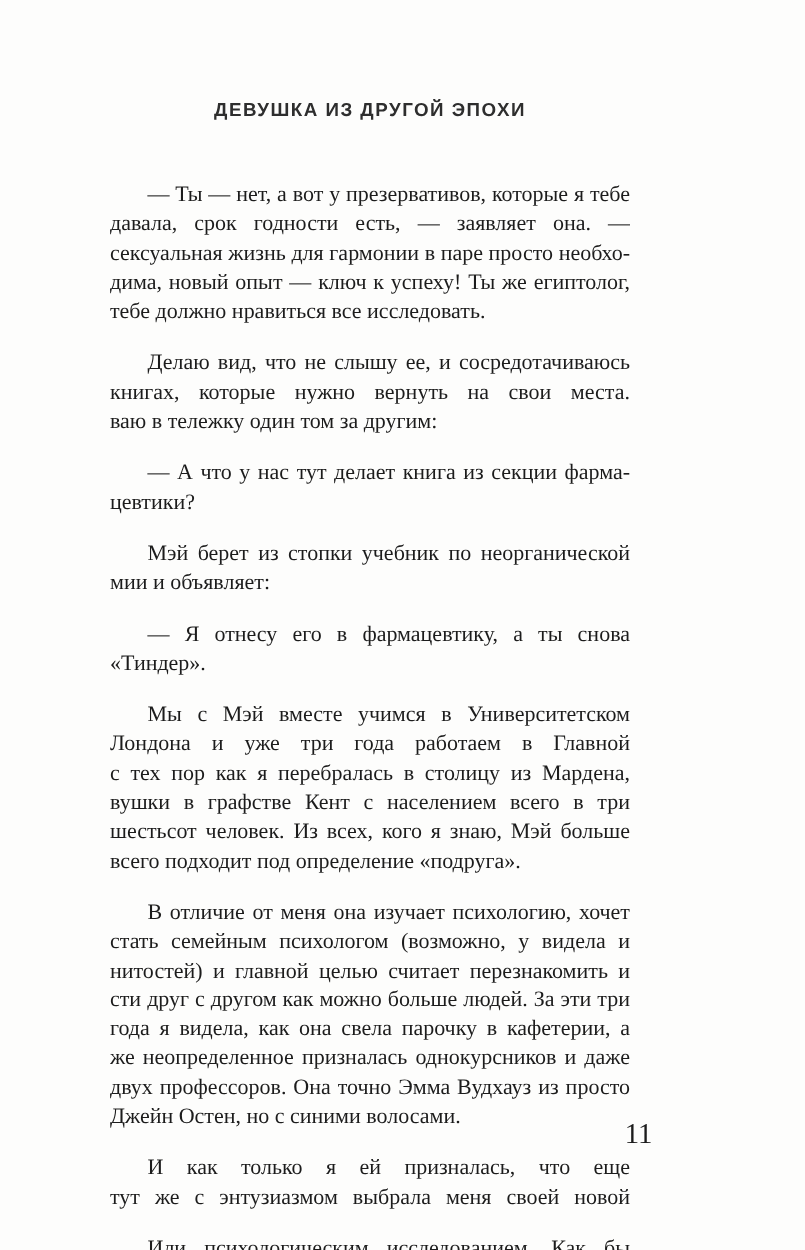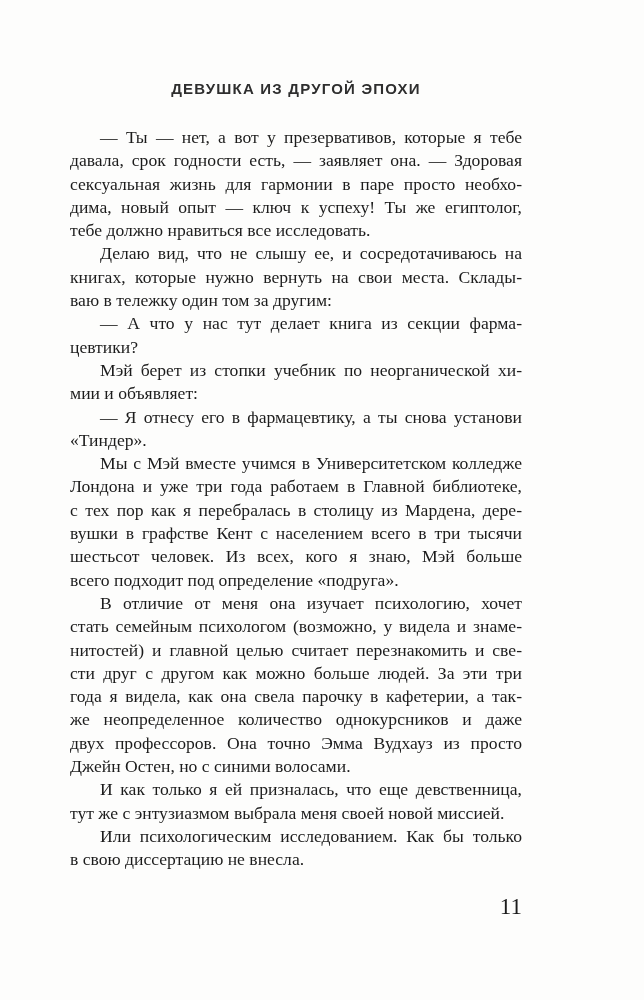"— Ты — нет, а" .paragraph { margin: 0 -> 18px }
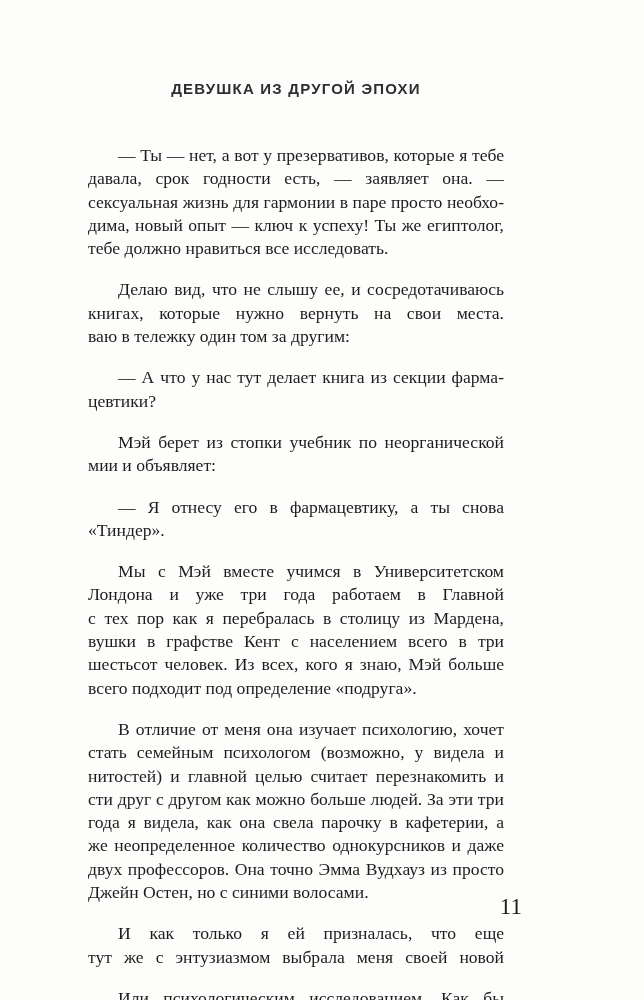"же неопределенное количество" div.line { text: количество -> призналась }
